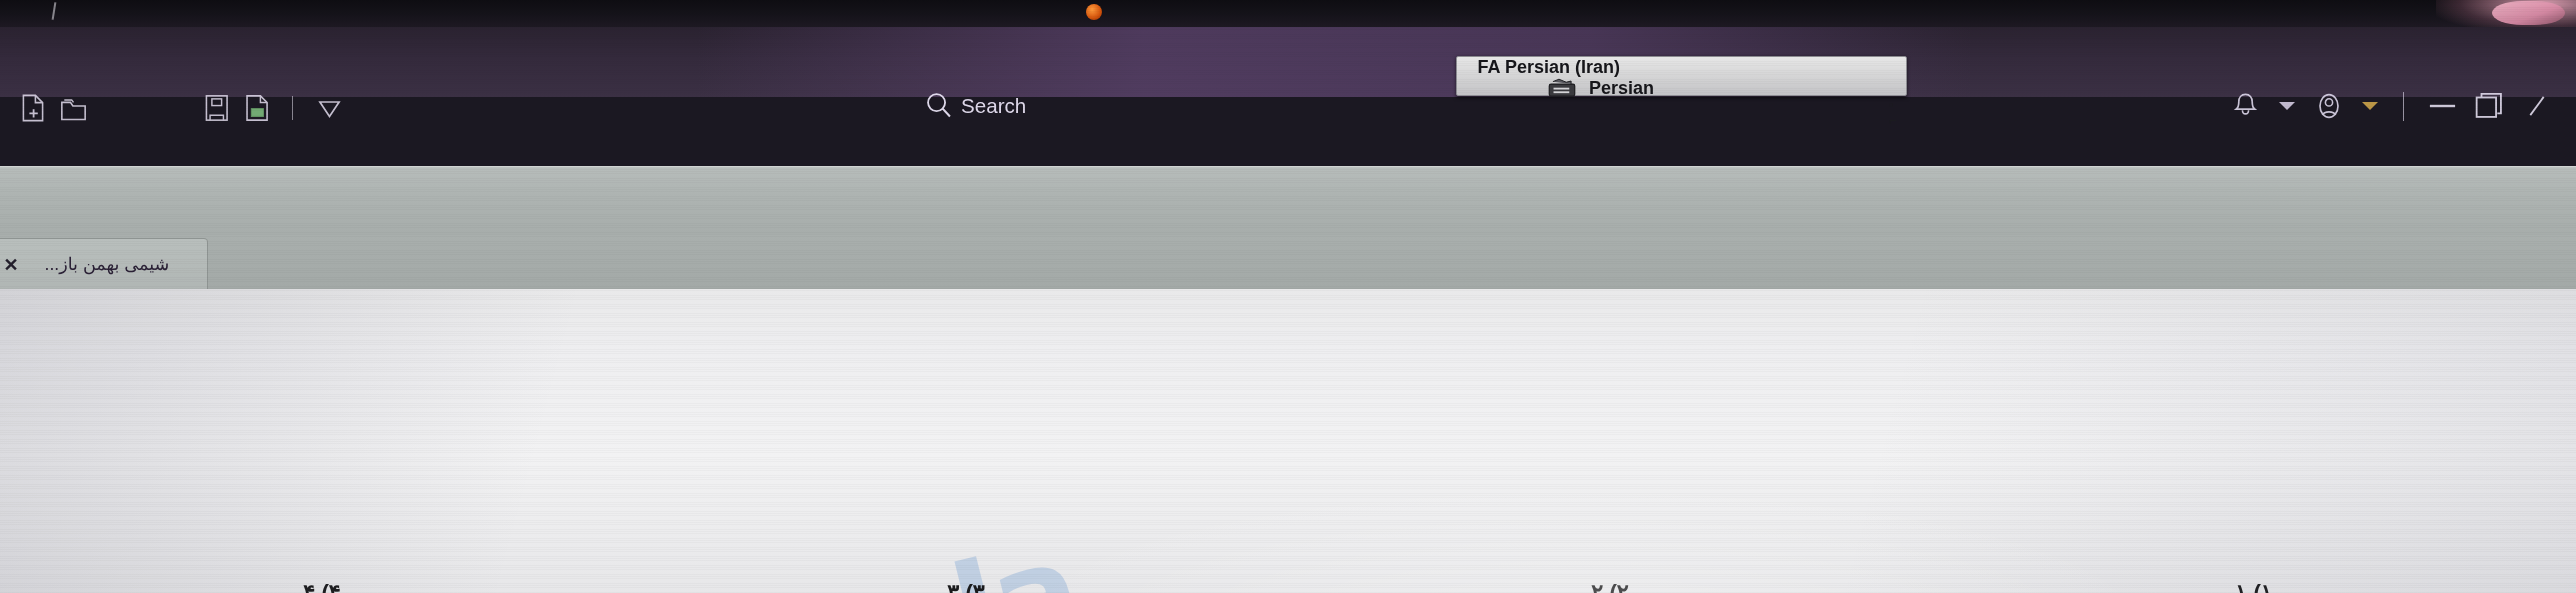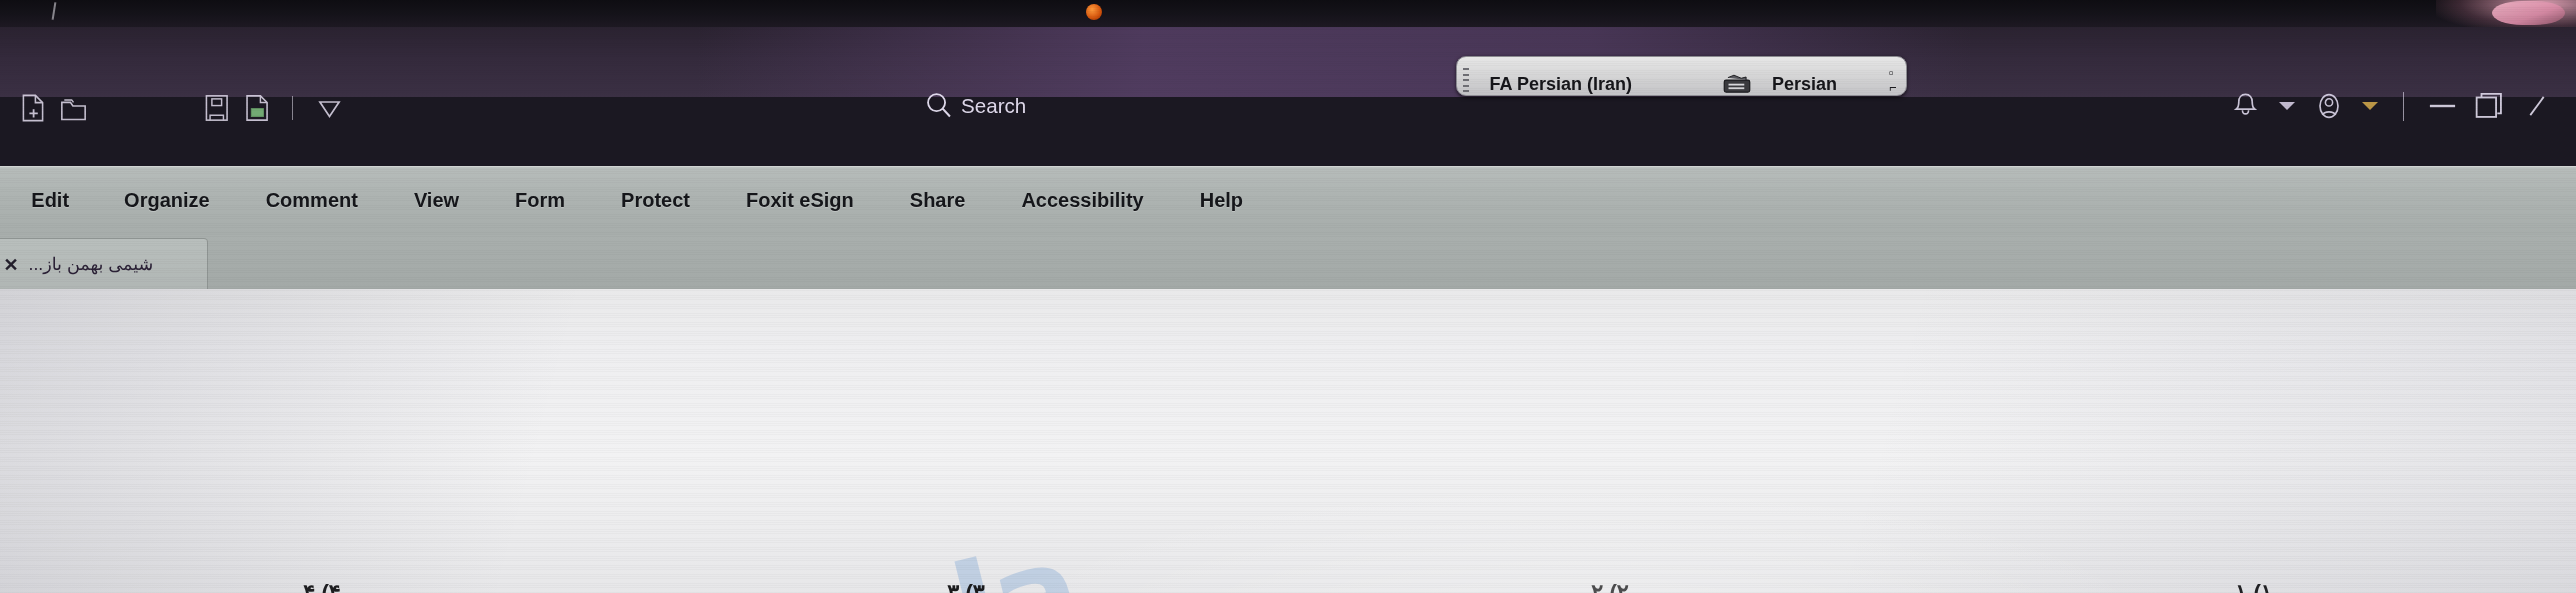"FA Persian (Iran)" .langbar { align-items: flex-end -> flex-start; border-radius: 10px -> 2px; flex-direction: none -> column }
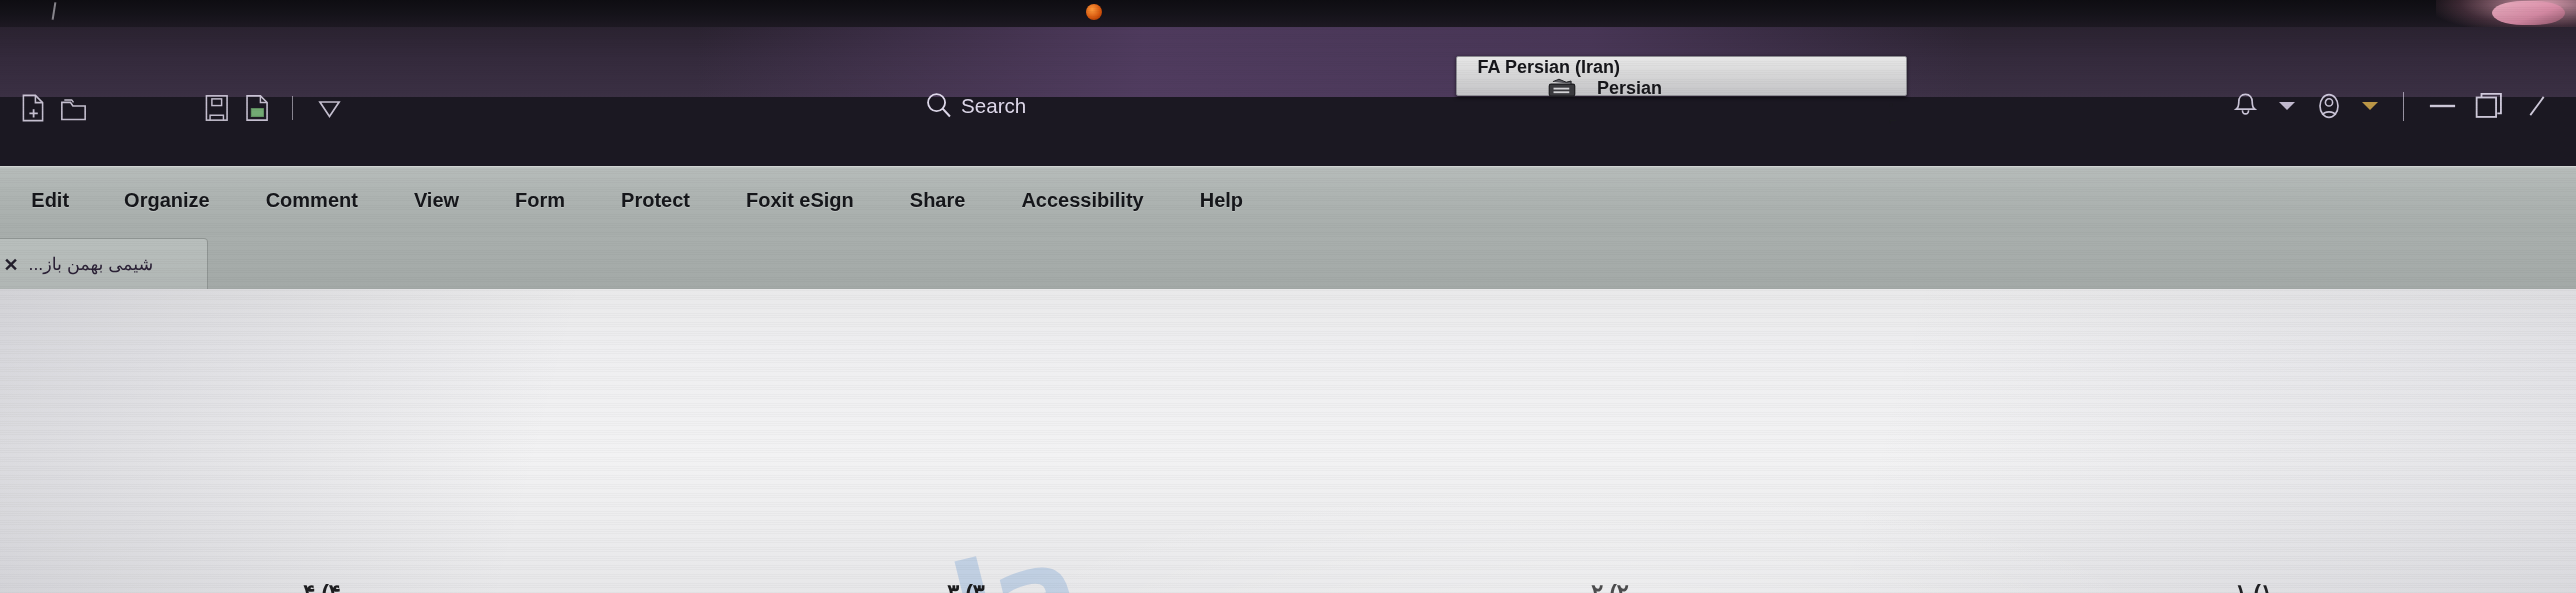"Persian" .lb-kbd { gap: 21px -> 13px }
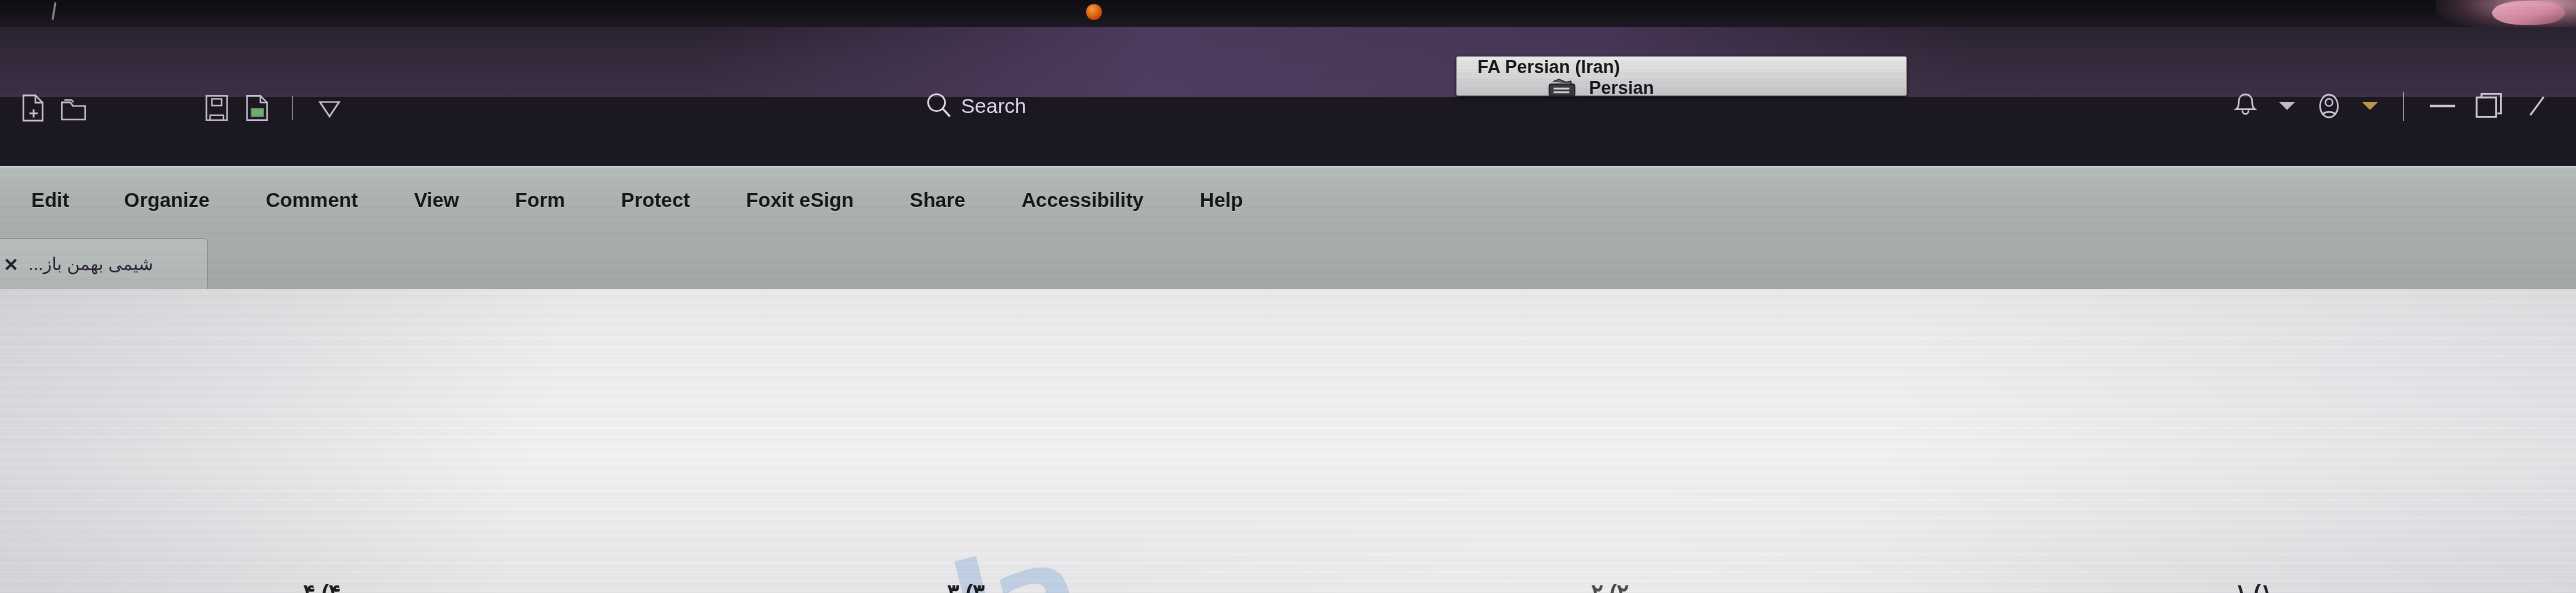"Edit" div.menu-items { html: <div> <div>Edit</div> <div>Organize</div> <div>Comment</div> <div>View</div> <div>Form</div> <div>Protect</div> <div>Foxit eSign</div> <div>Share</div> <div>Accessibility</div> <div>Help</div> </div> -> none }
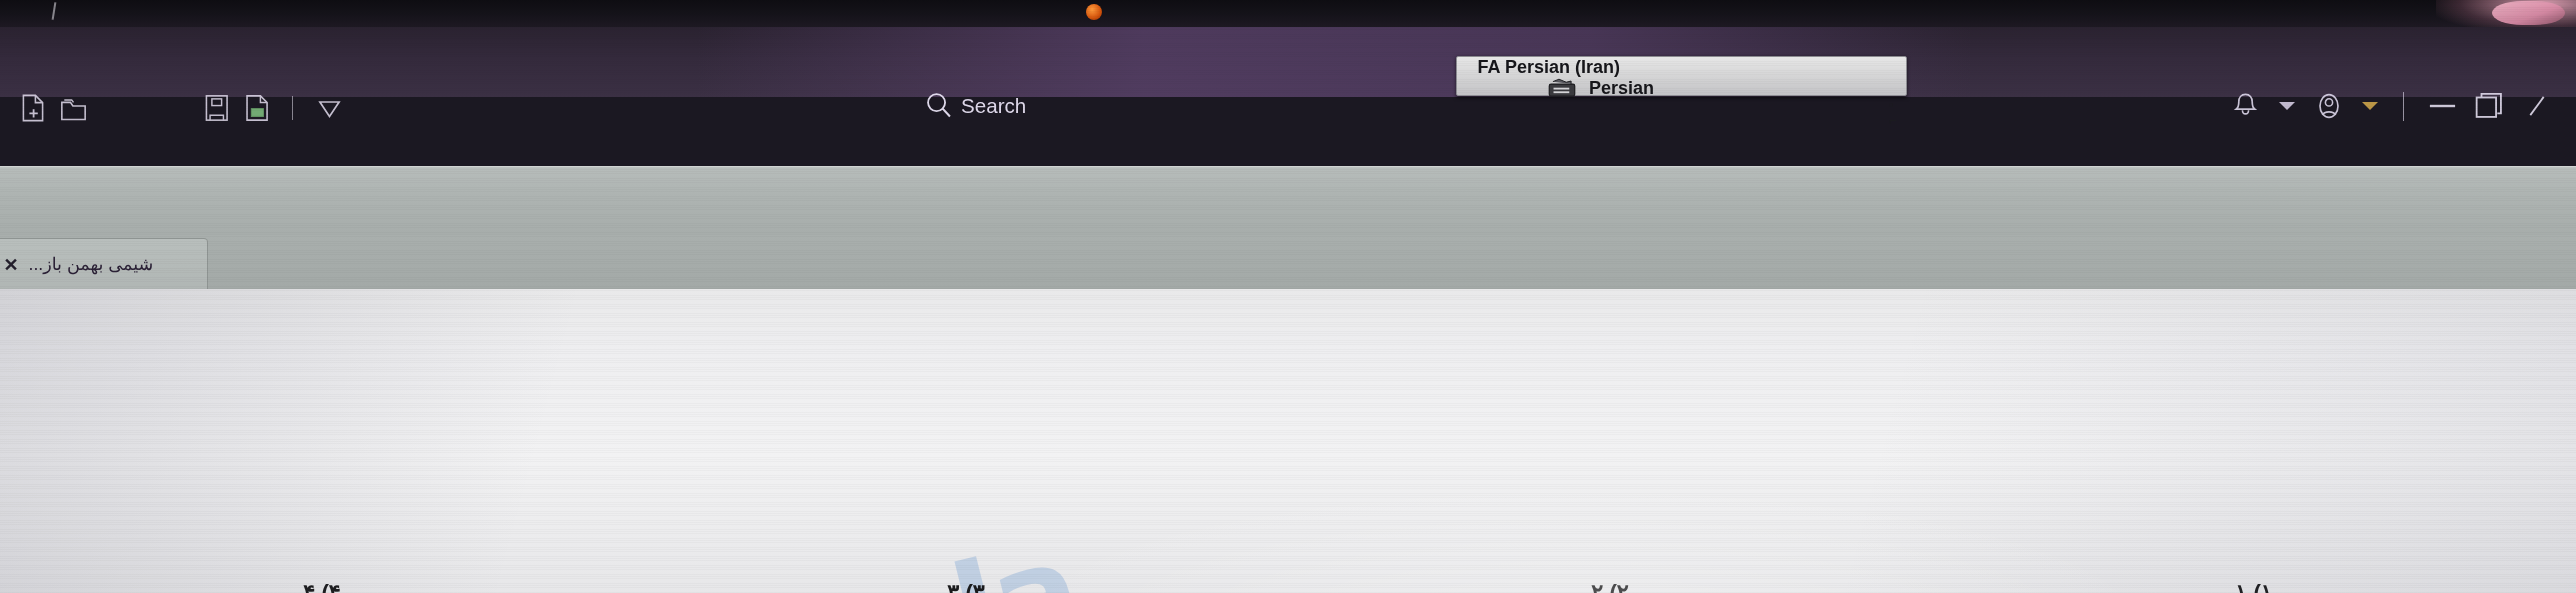"شیمی بهمن باز..." .doctab .tlabel { margin-left: 10px -> 26px }
